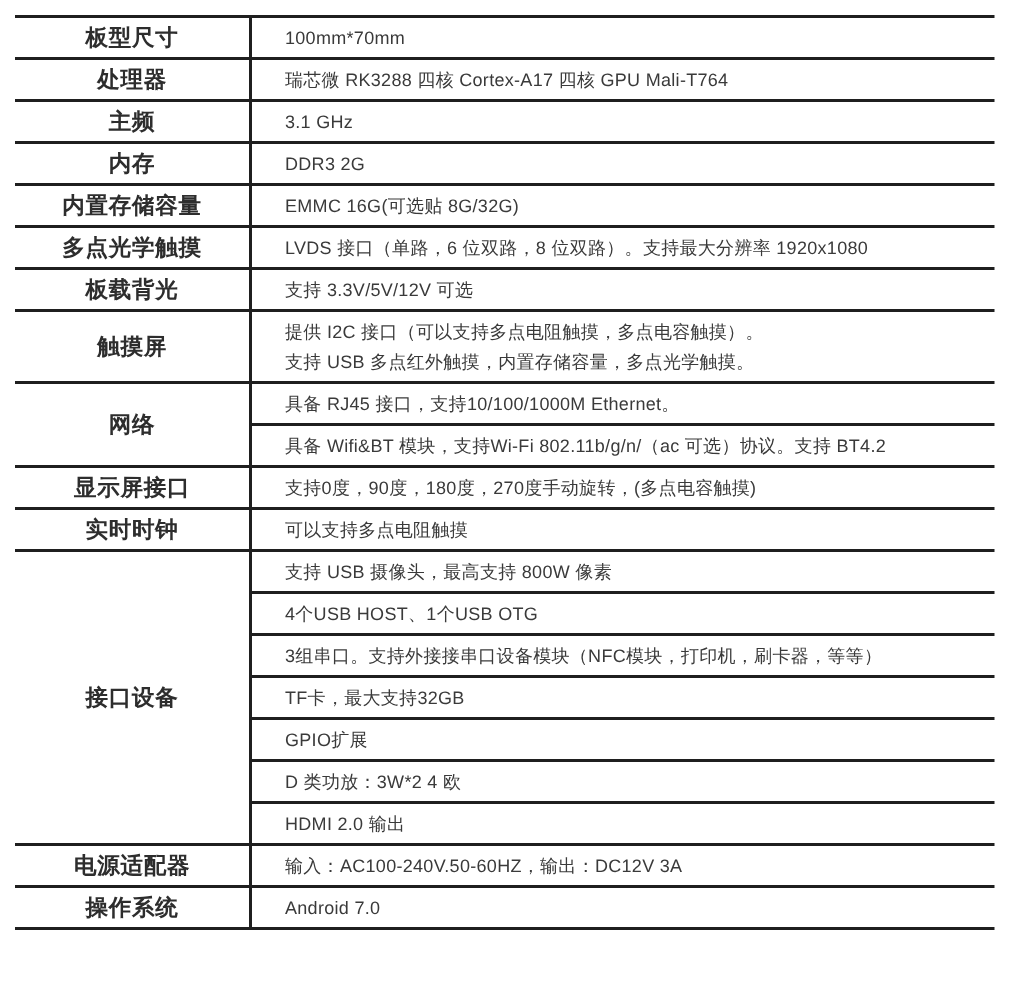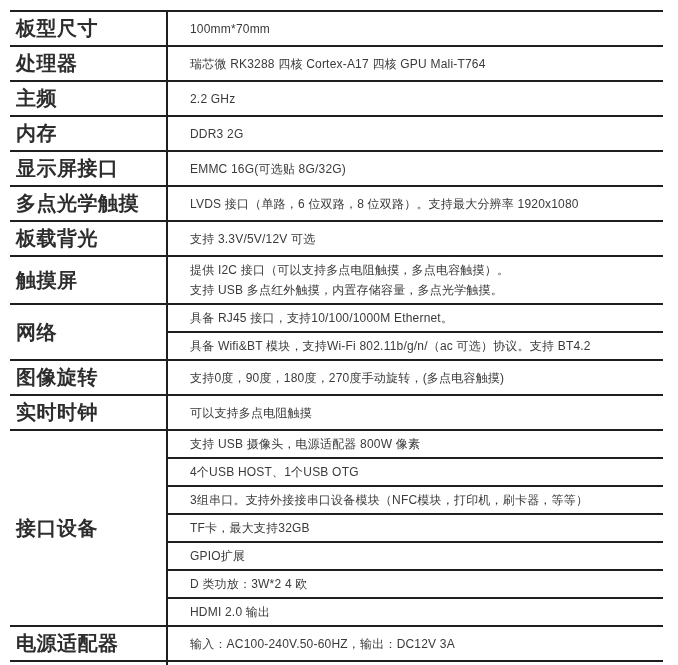"板型尺寸" td.label { font-size: 20px -> 15px; text-align: left -> center }
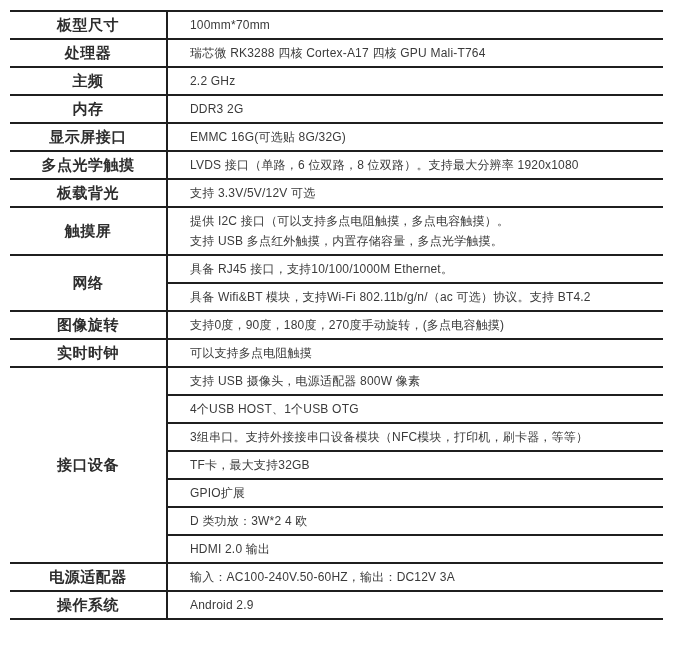"2.2 GHz" div.line { text: 2.2 -> 3.1 }
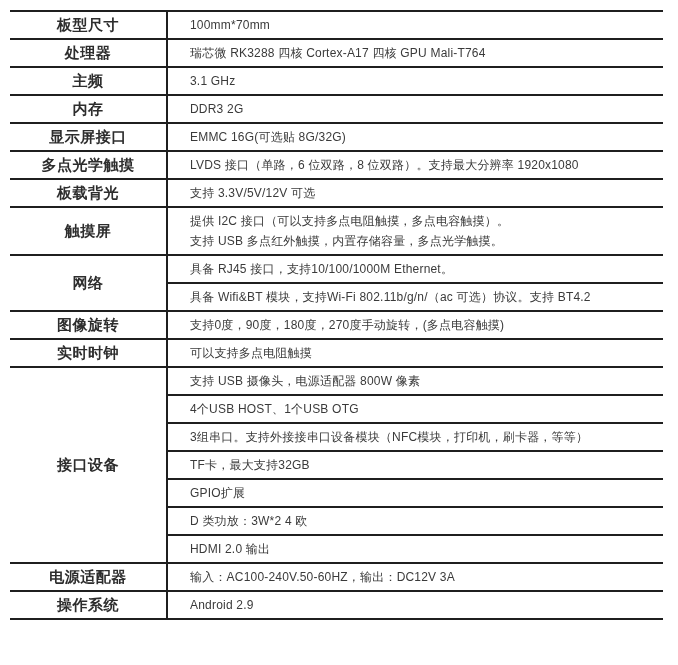"显示屏接口" td.label { text: 显示屏接口 -> 内置存储容量 }
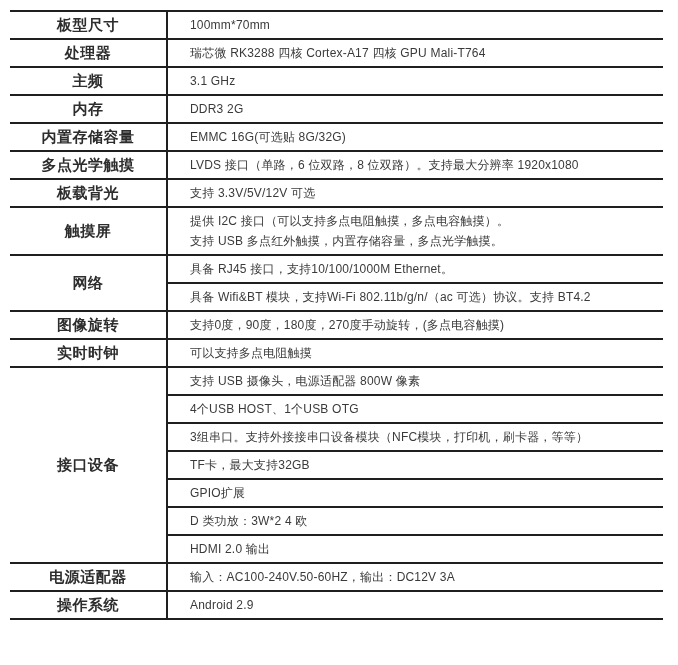"图像旋转" td.label { text: 图像旋转 -> 显示屏接口 }
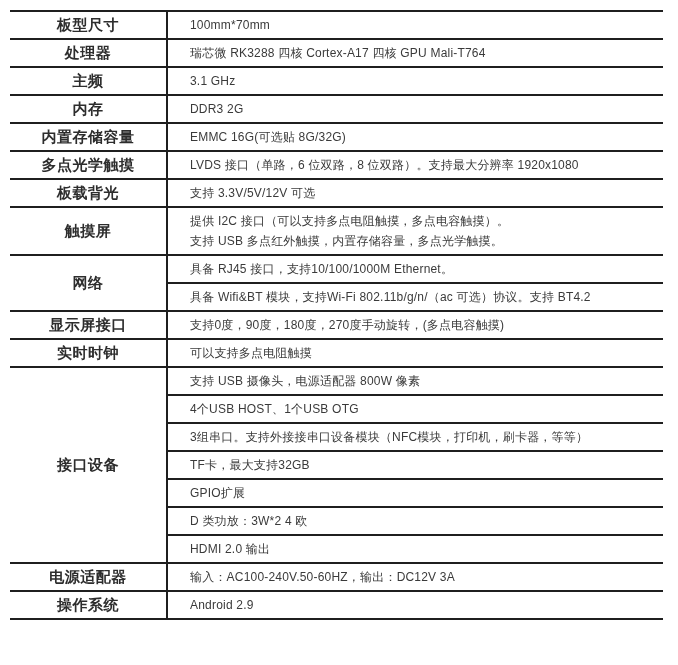"支持 USB 摄像头，电源适配器 800W 像素" div.line { text: 电源适配器 -> 最高支持 }
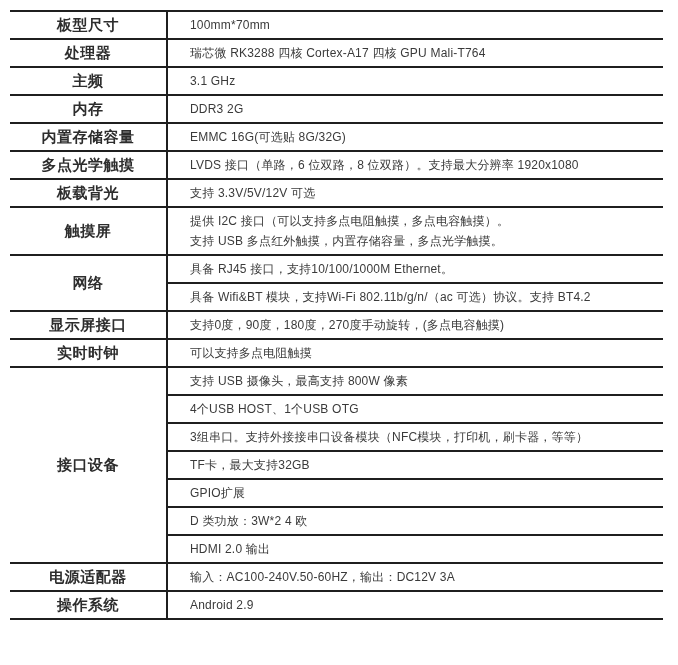"Android 2.9" div.line { text: 2.9 -> 7.0 }
